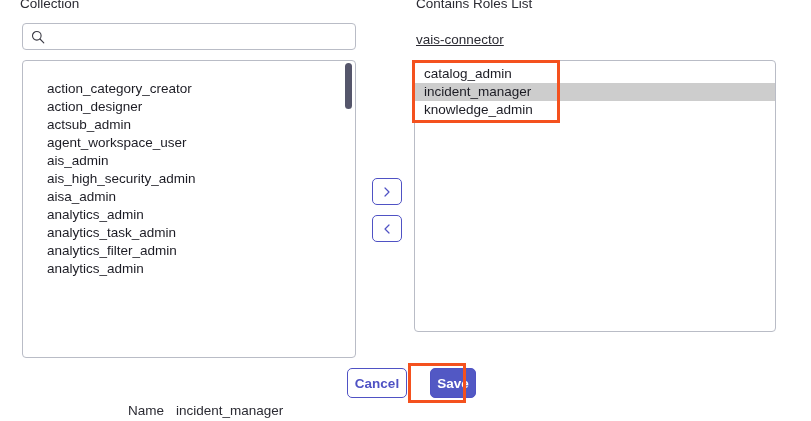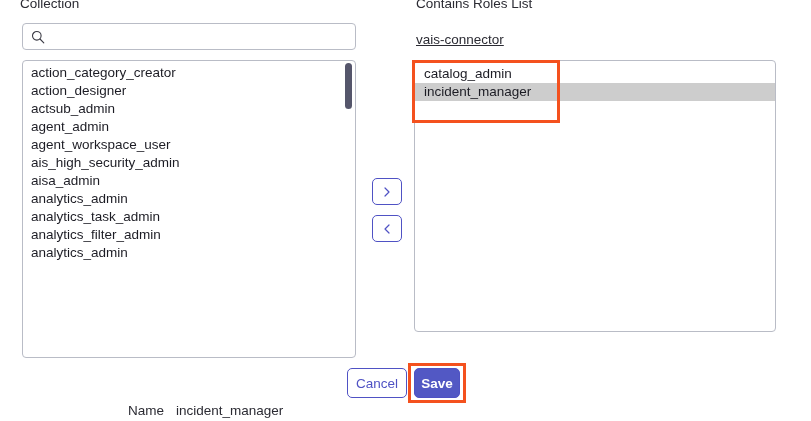"action_category_creator" #source-list { margin: 0 -> 16px }
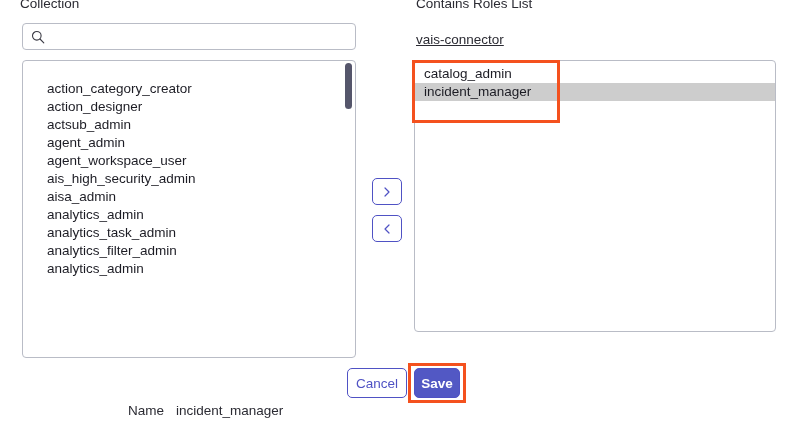"knowledge_admin" li { html: none -> <li>knowledge_admin</li> }
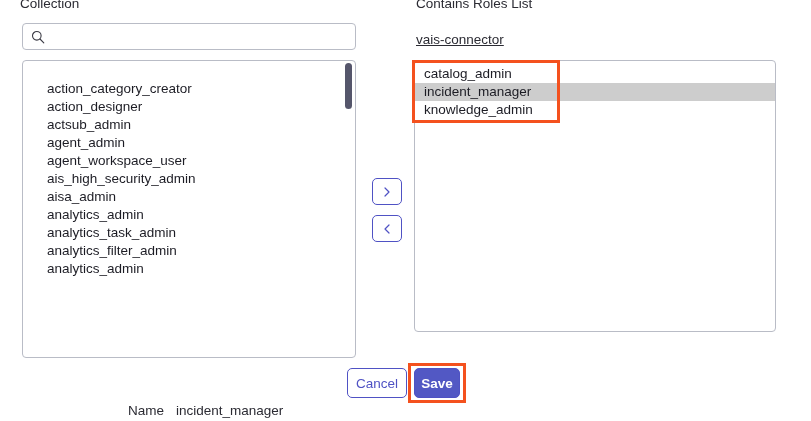"agent_admin" li { html: <li>agent_admin</li> -> none }
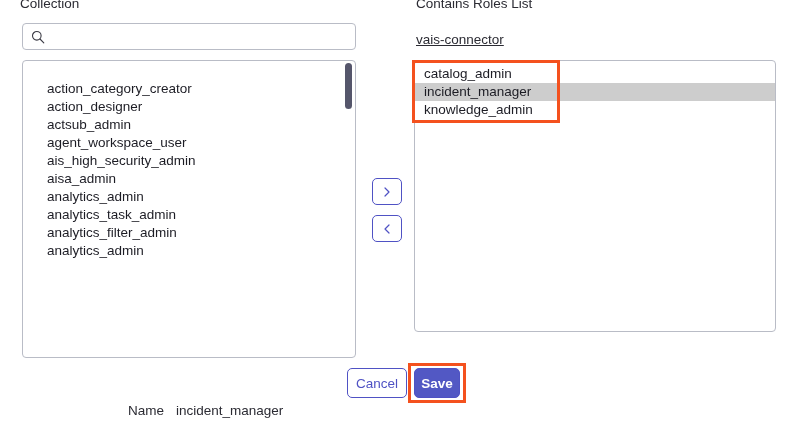"ais_admin" li { html: none -> <li>ais_admin</li> }
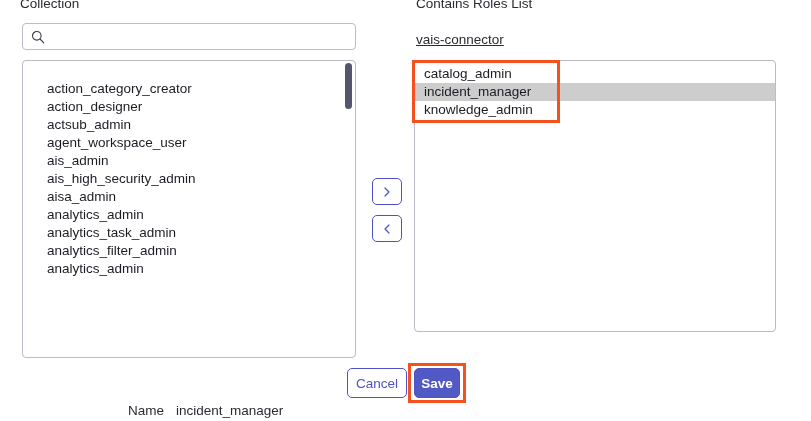"Cancel" #cancel-button { font-weight: normal -> bold }
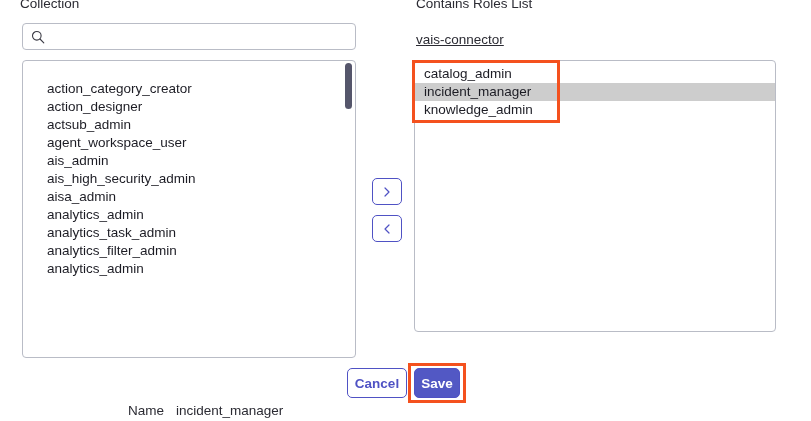"Save" #save-button { left: 414px -> 430px }
